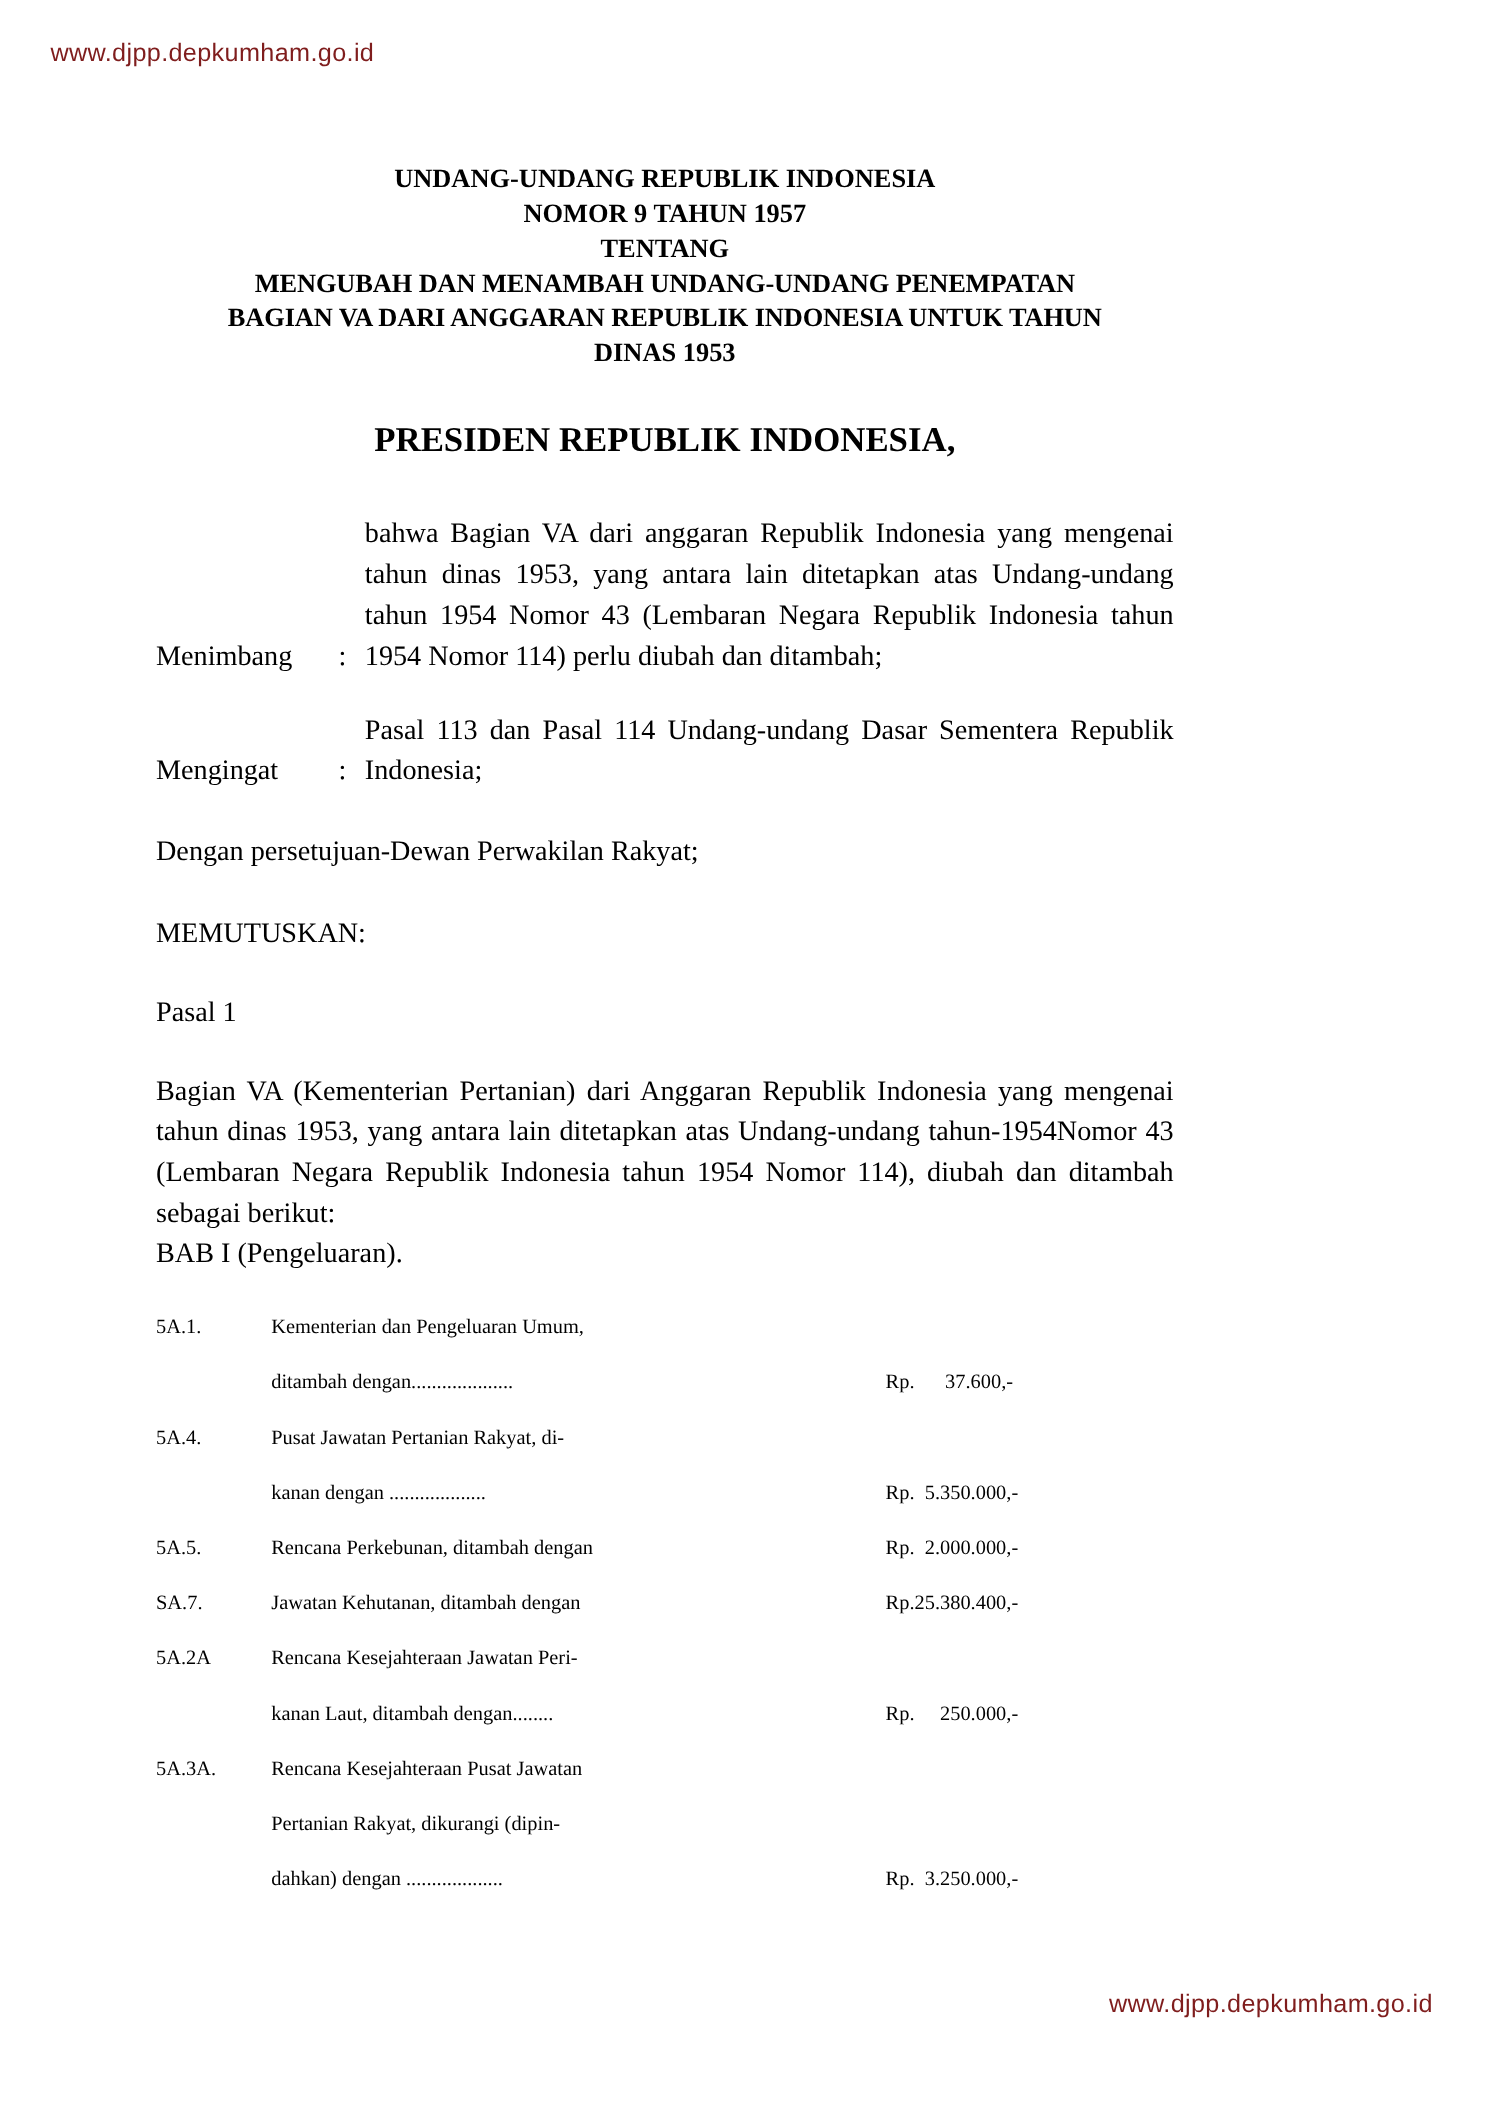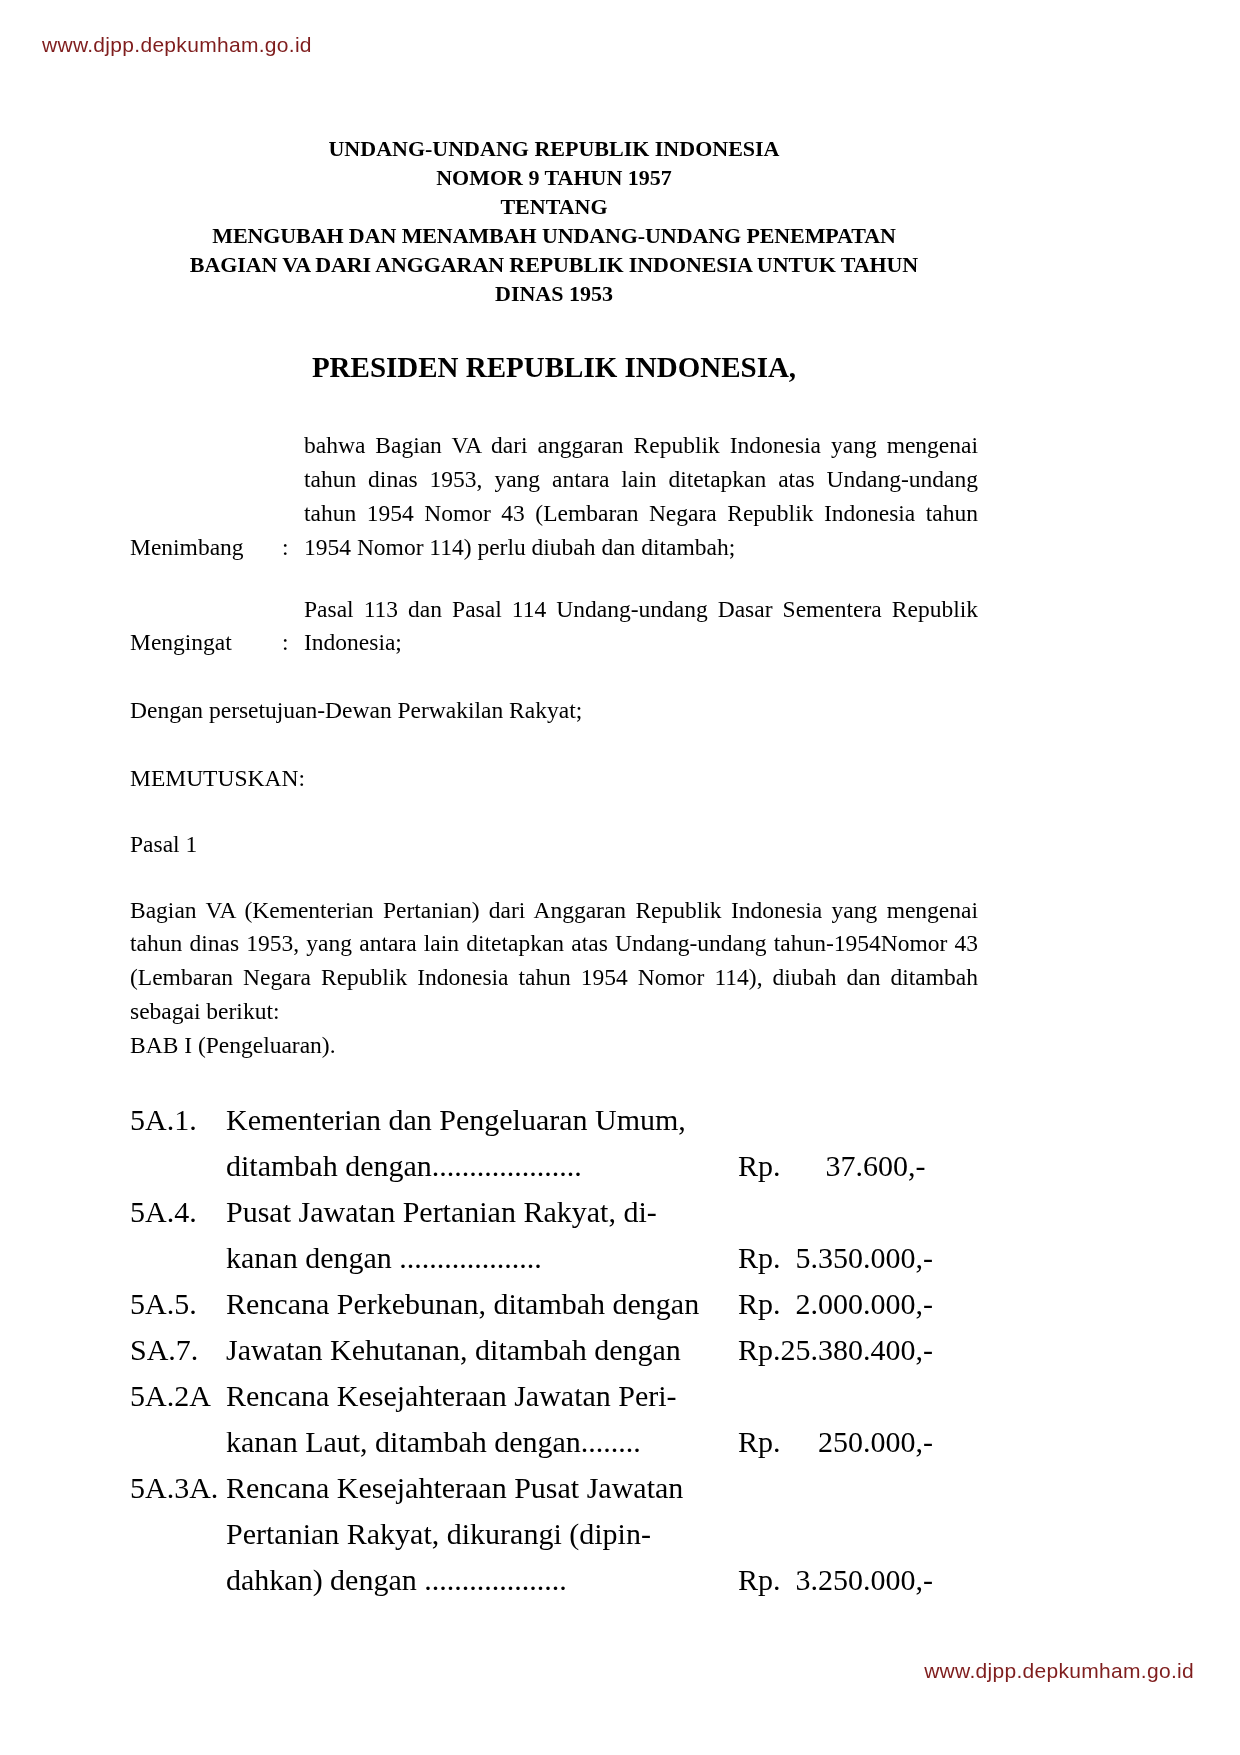"5A.1." .budget-row { align-items: center -> flex-start; font-size: 30px -> 17px }
